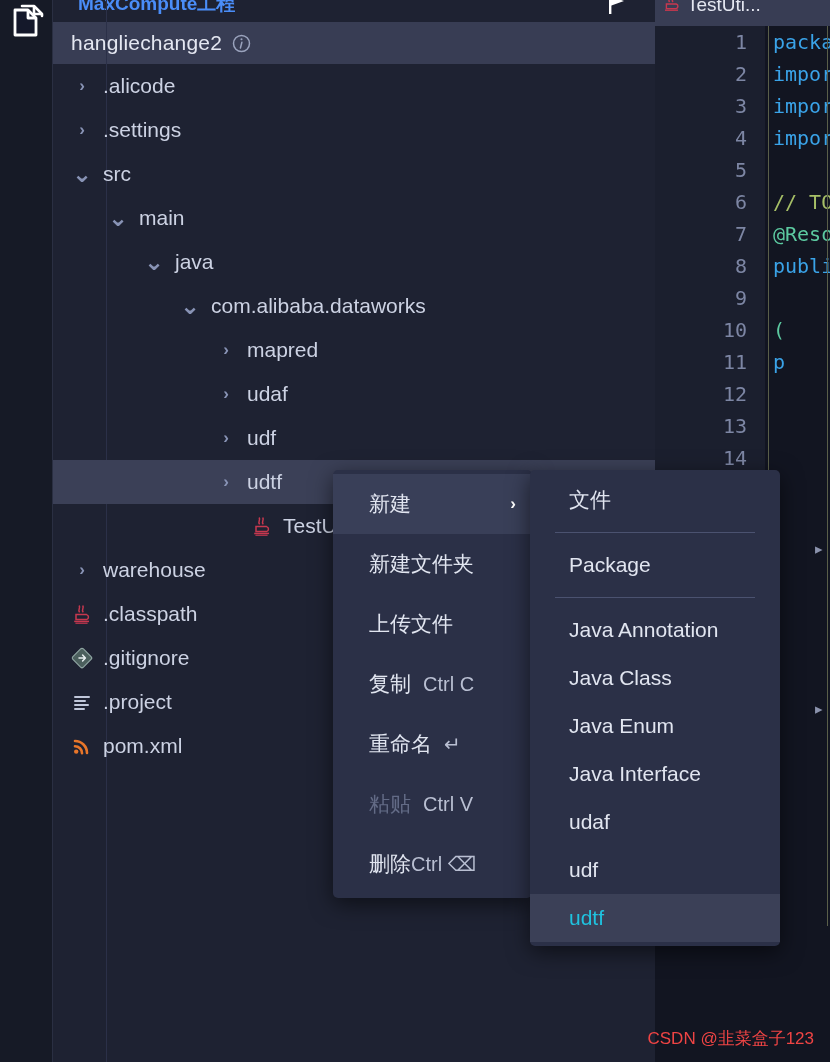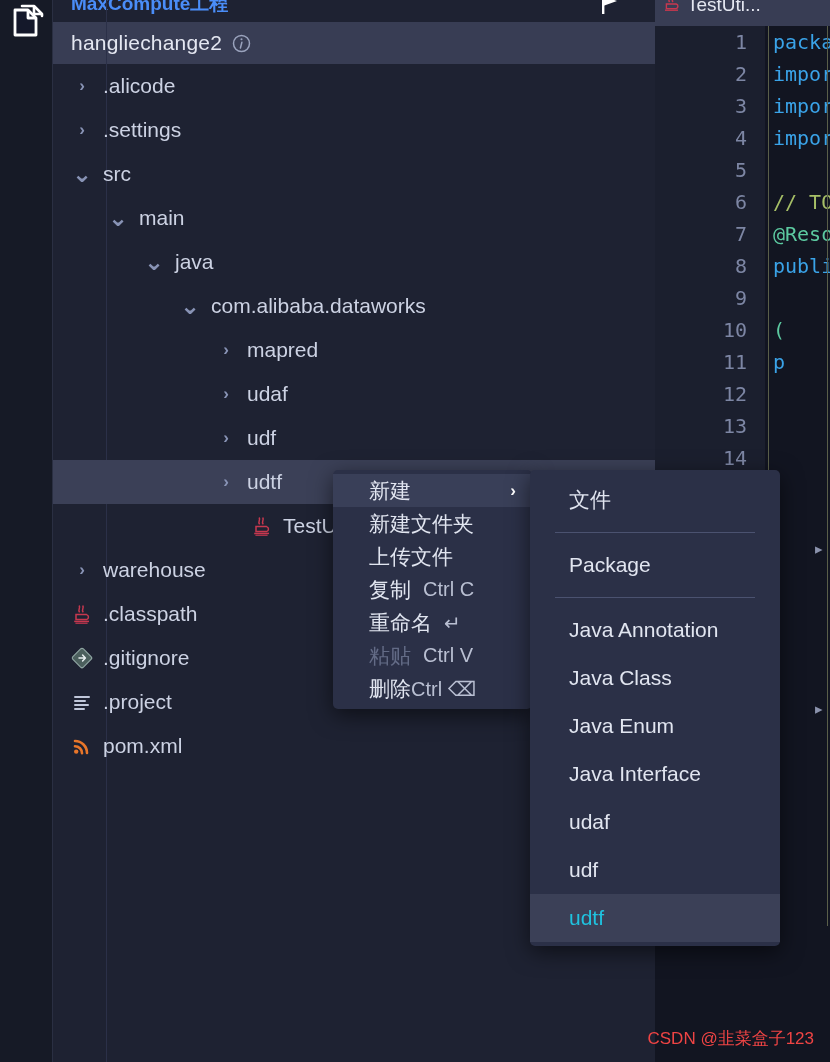"MaxCompute工程" .explorer-titlebar { left: 0 -> 7px }
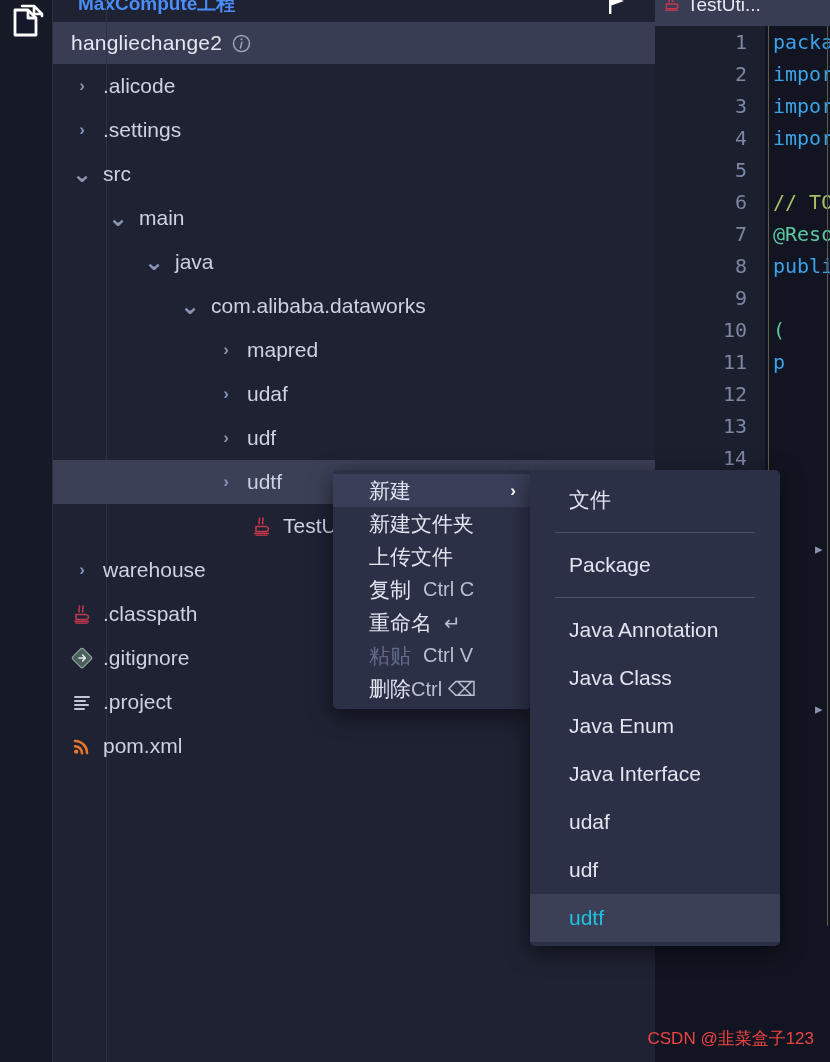"新建" .ctx-item { height: 33px -> 60px }
